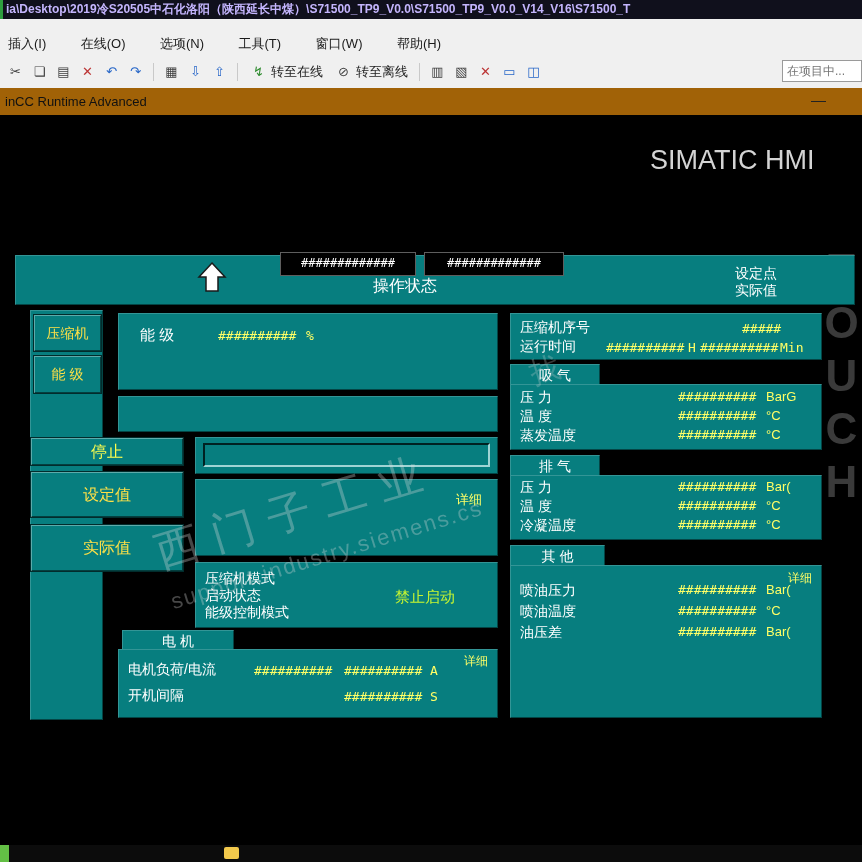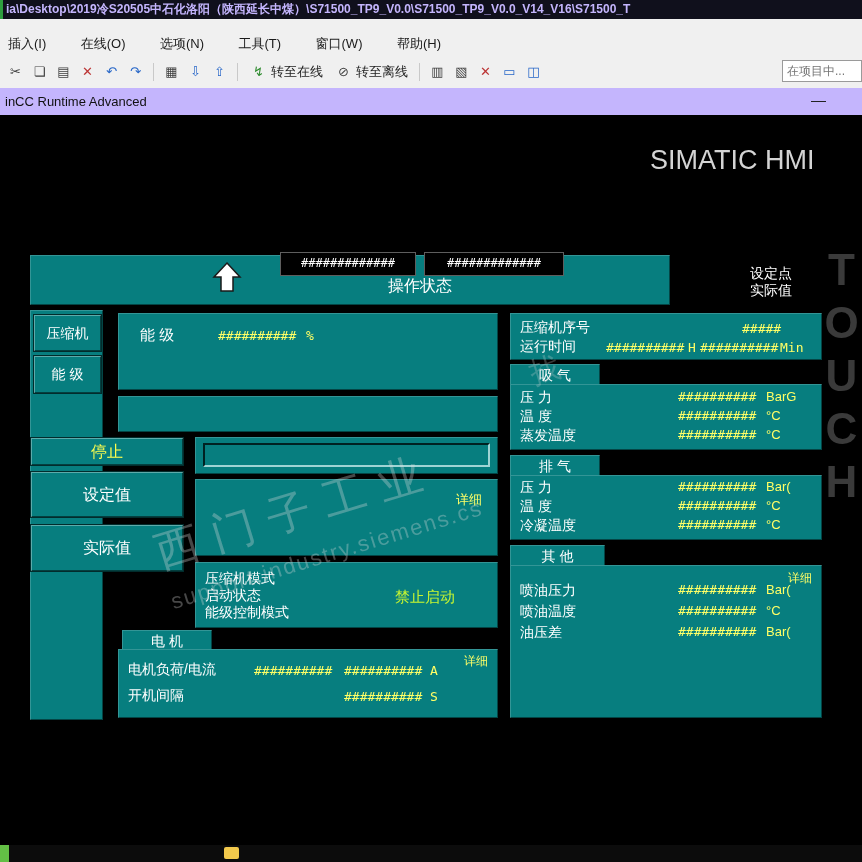"inCC Runtime Advanced" .runtimebar { background: #c4b5fd -> #a16207 }
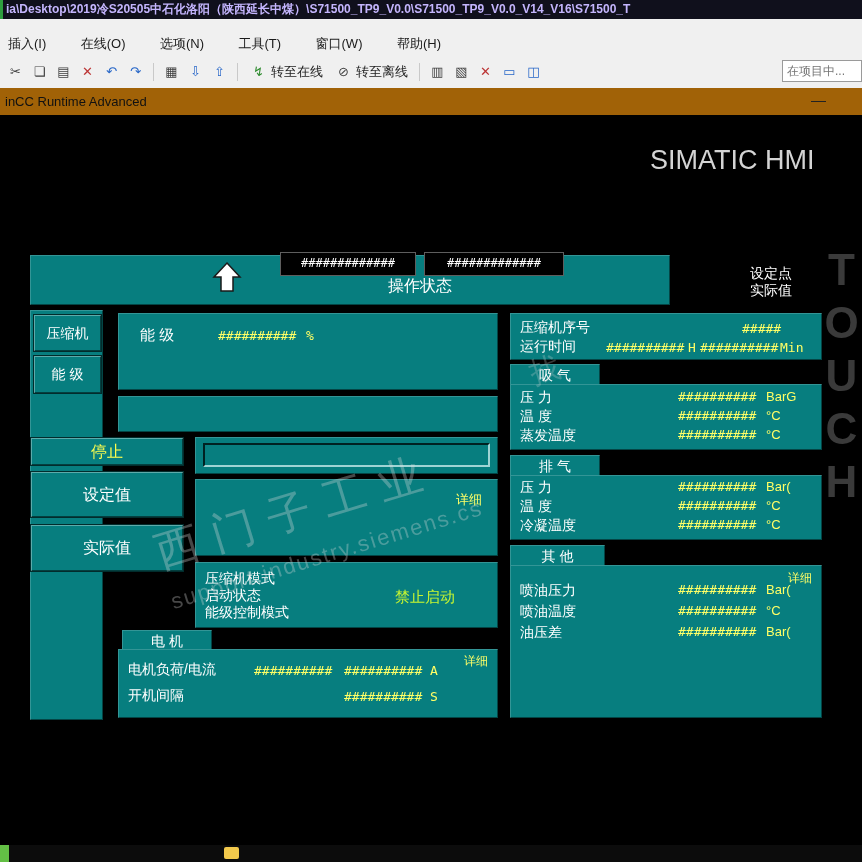"操作状态" div.abs { left: 30px -> 15px; width: 640px -> 840px }
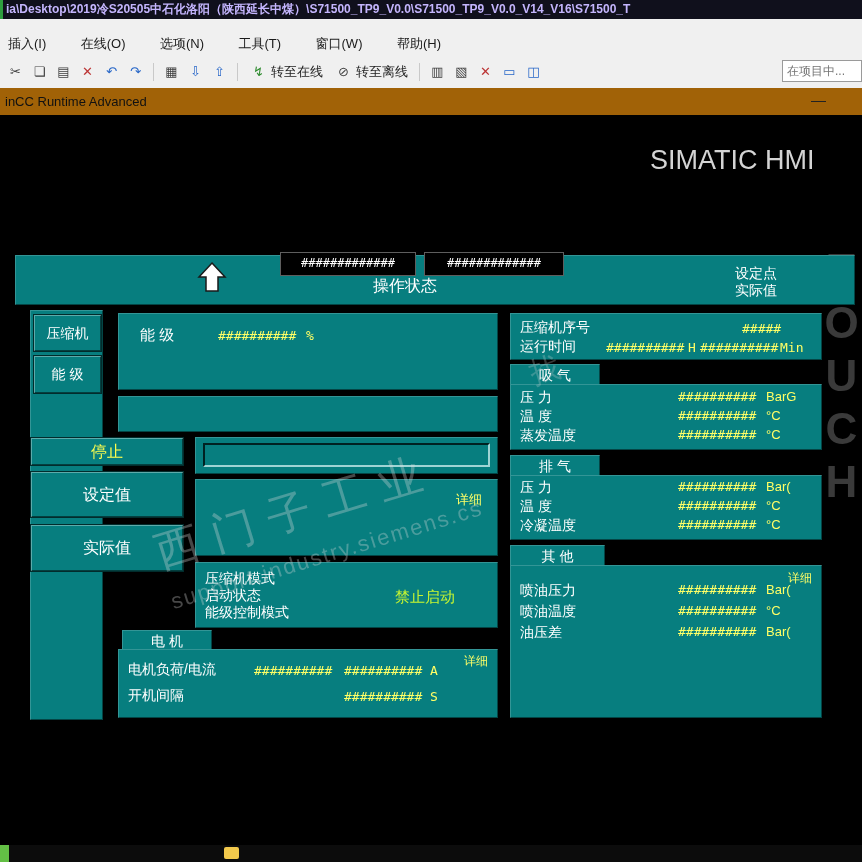"压缩机" .btn3d { color: #ffffff -> #fde047 }
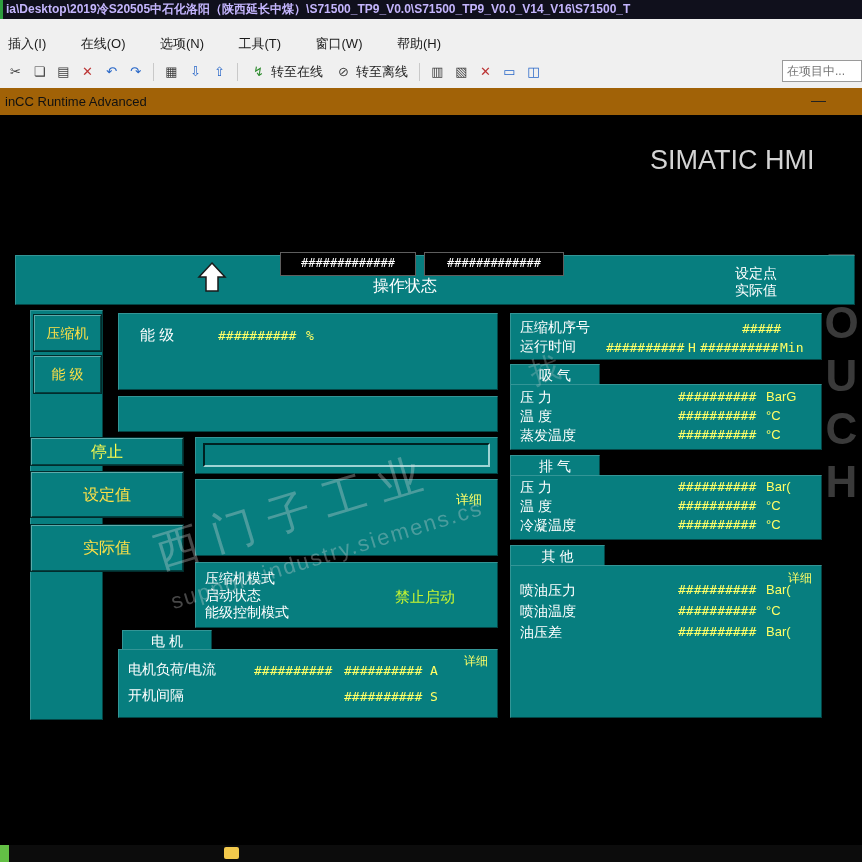"电 机" div.abs { width: 90px -> 112px }
